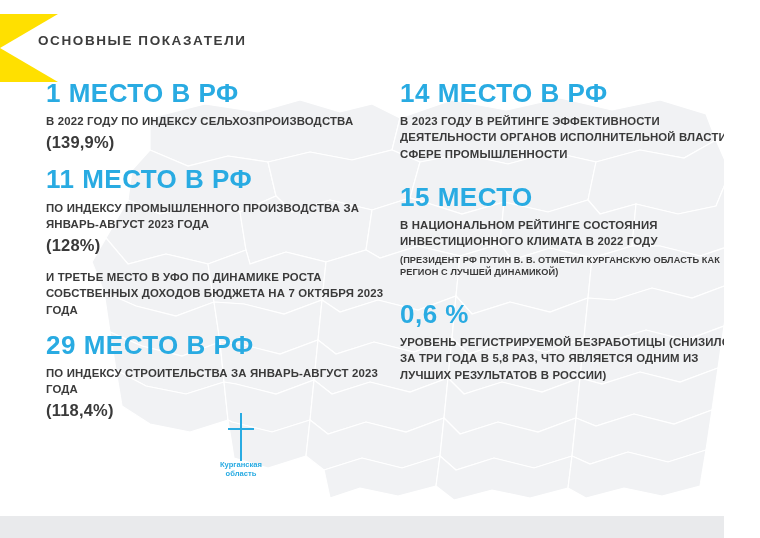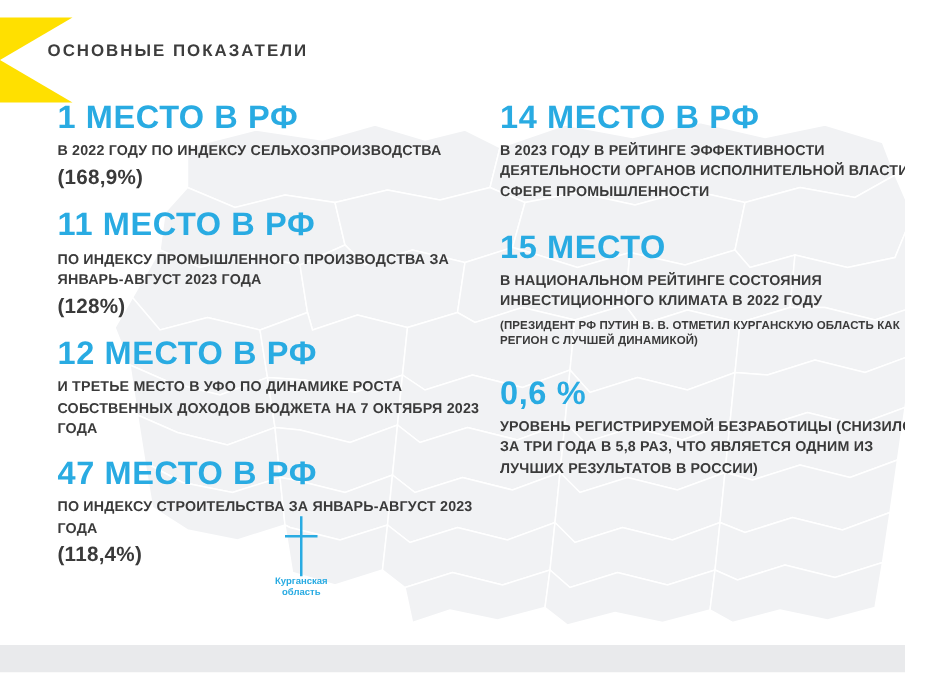"(168,9%)" div.pct { text: 168,9% -> 139,9% }
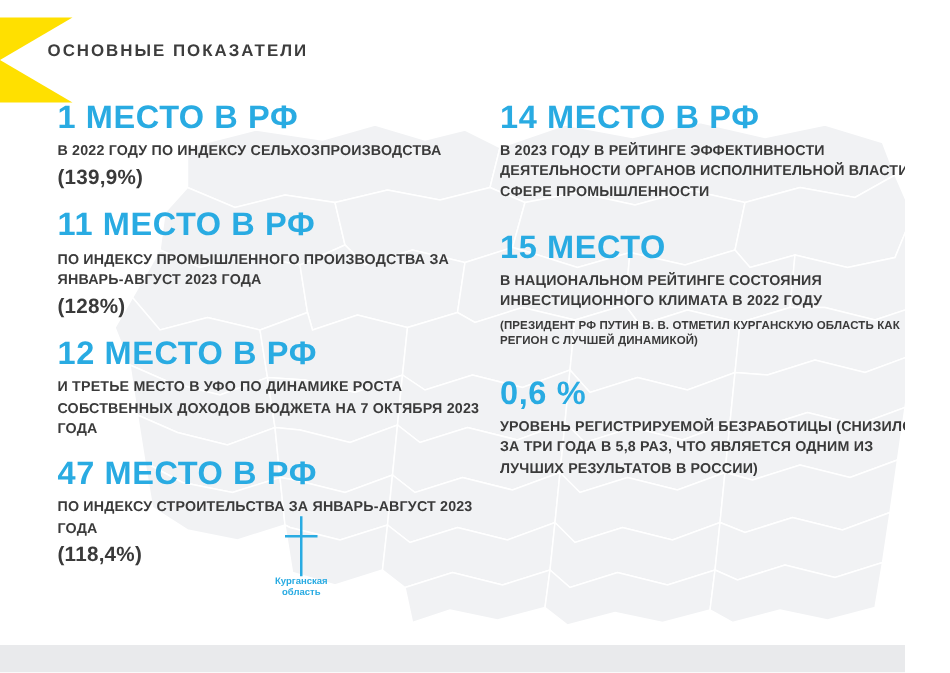"12 МЕСТО В РФ" div.rank { html: <div>12 МЕСТО В РФ</div> -> none }
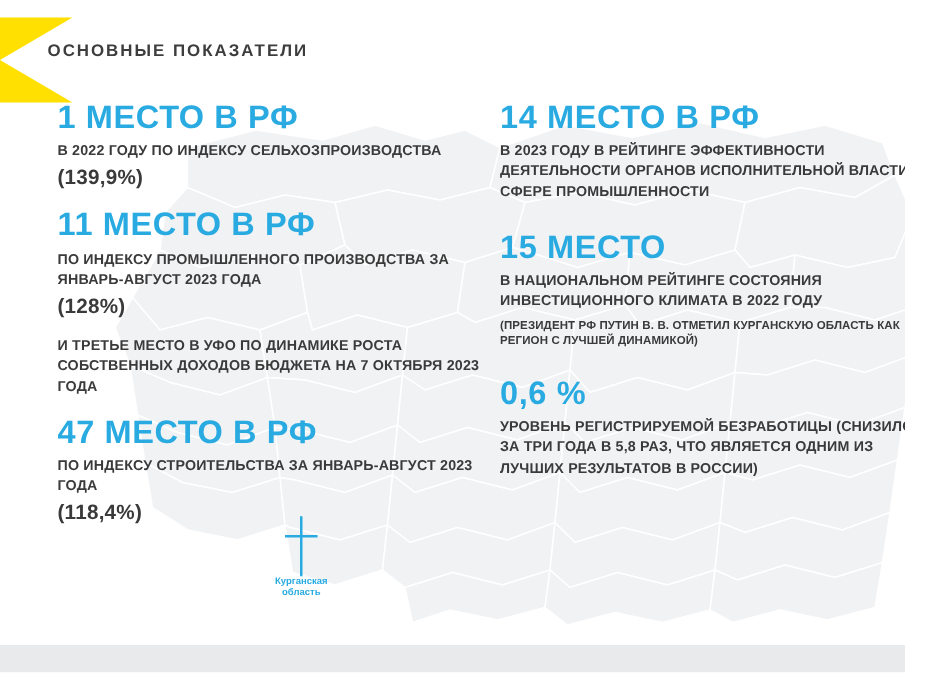"47 МЕСТО В РФ" div.rank { text: 47 -> 29 }
